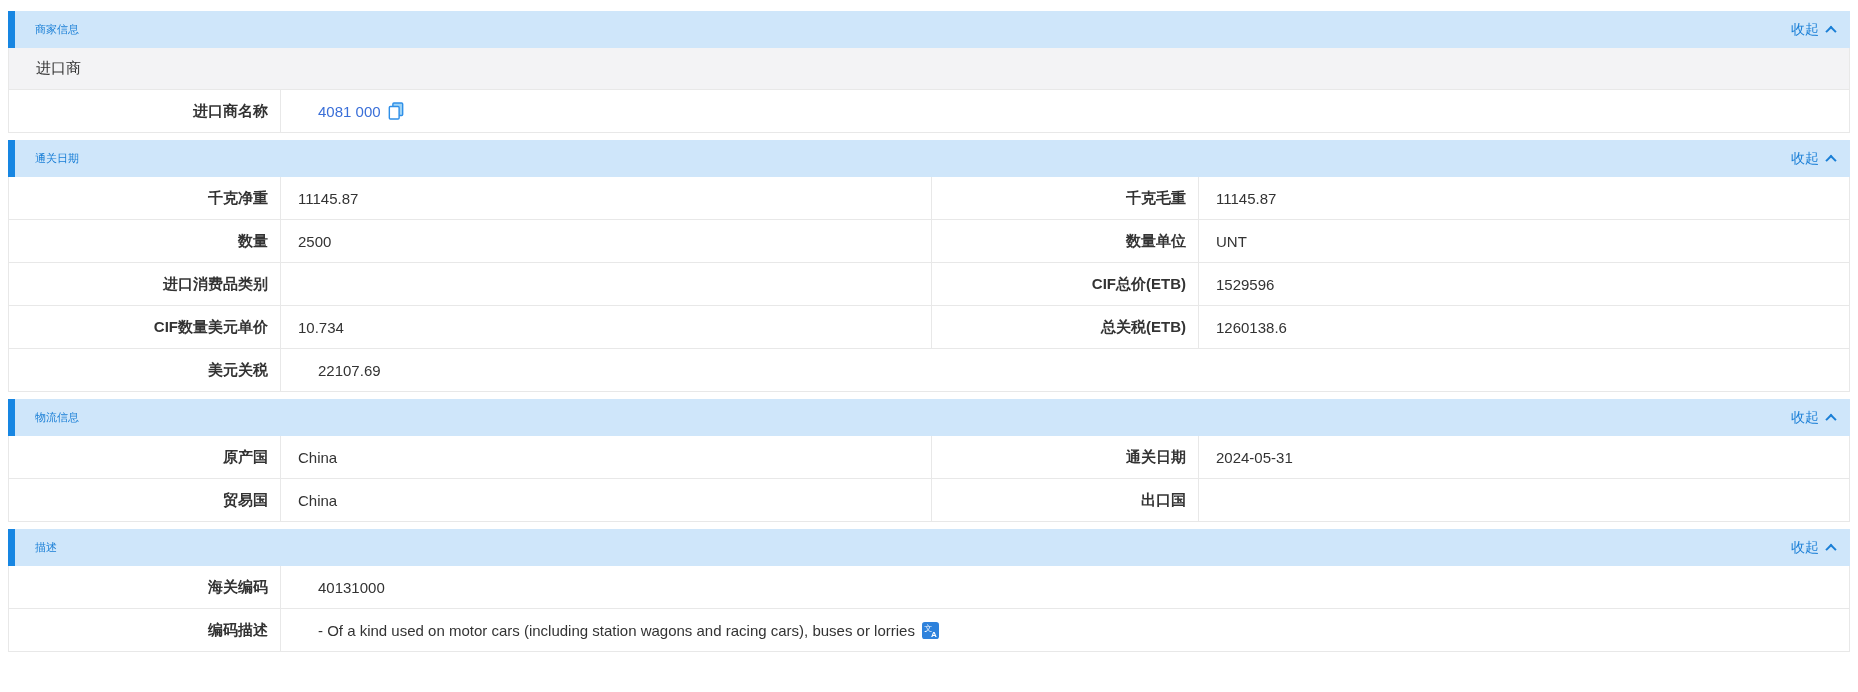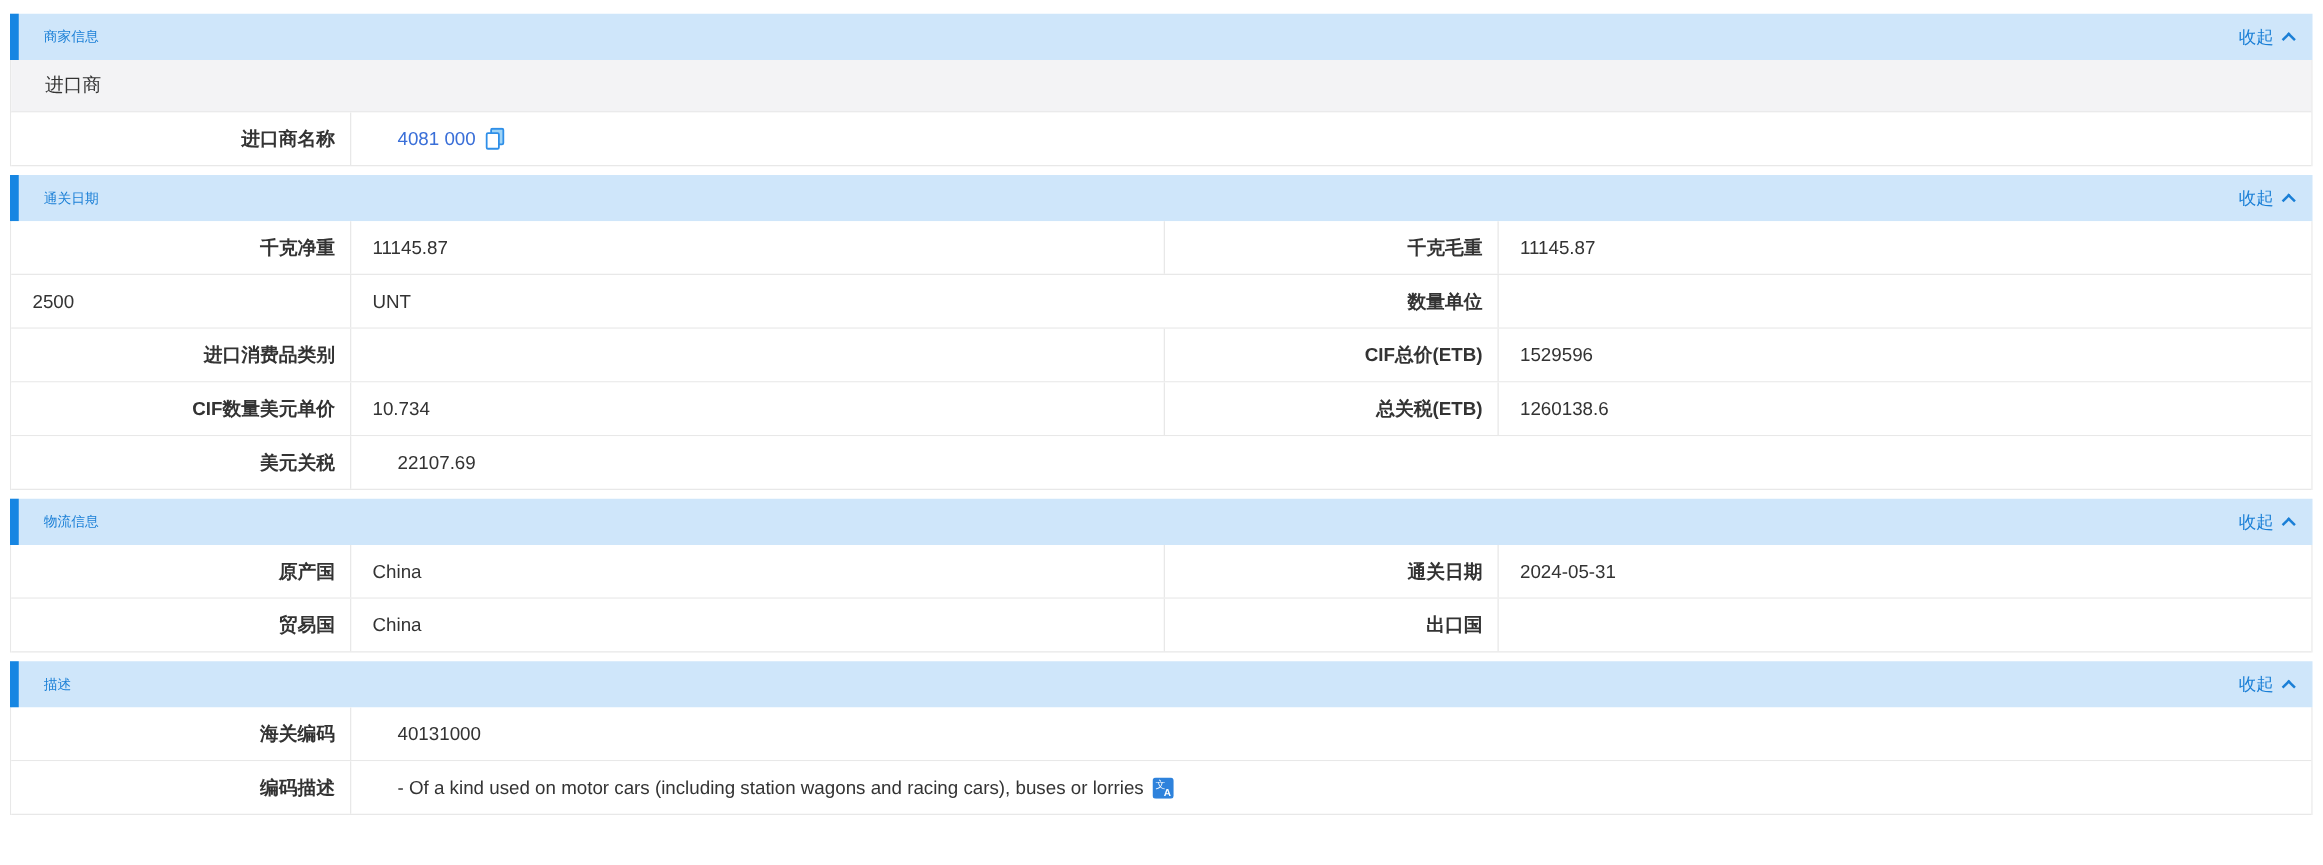"数量" div.cell { html: none -> <div>数量</div> }
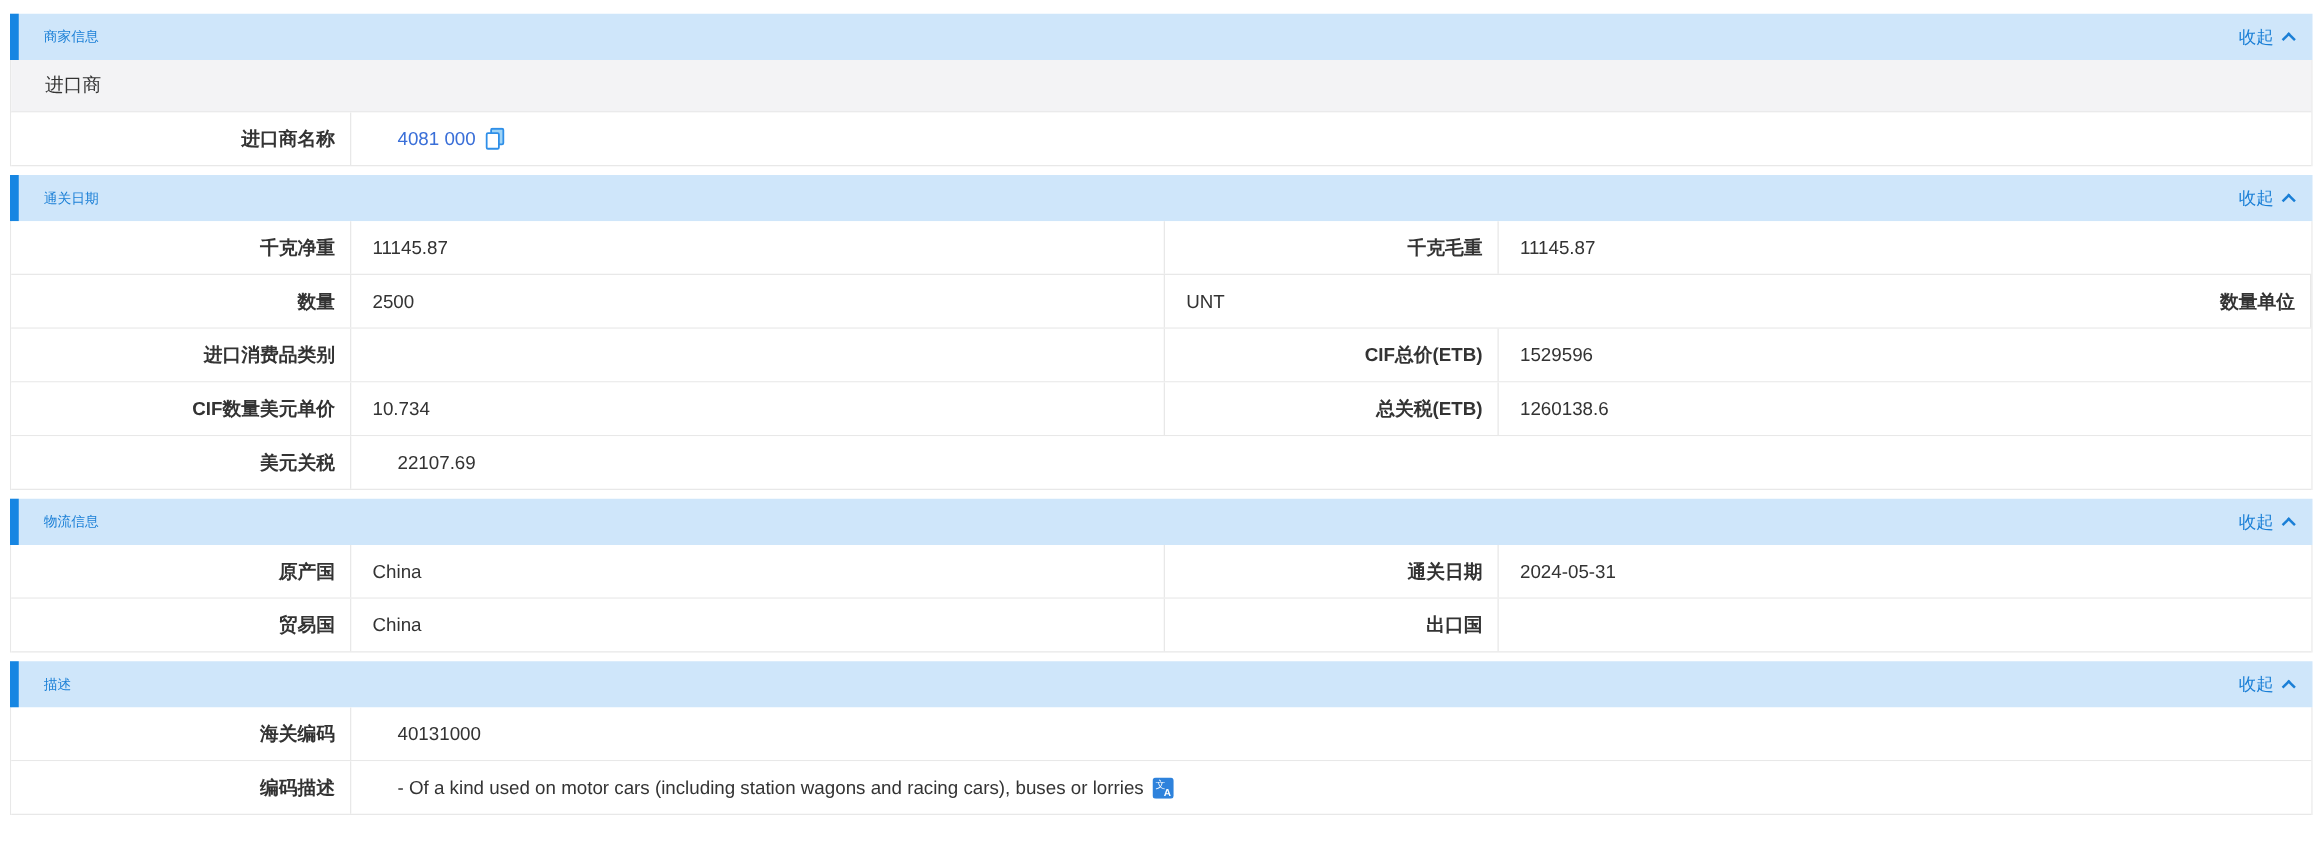"UNT" div.cell { order: before "数量单位" -> after "数量单位" }
